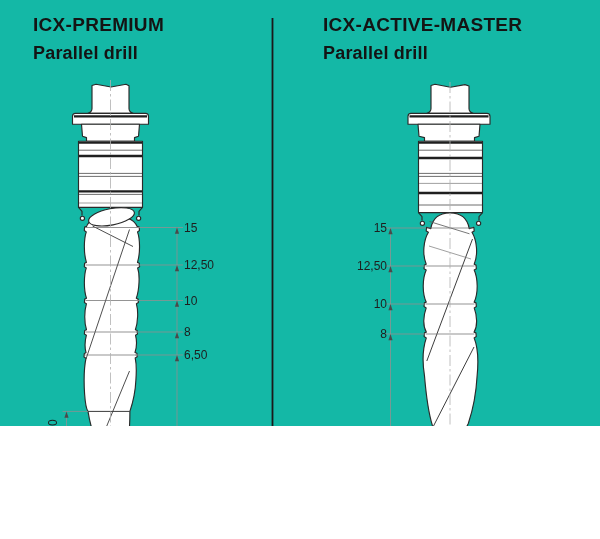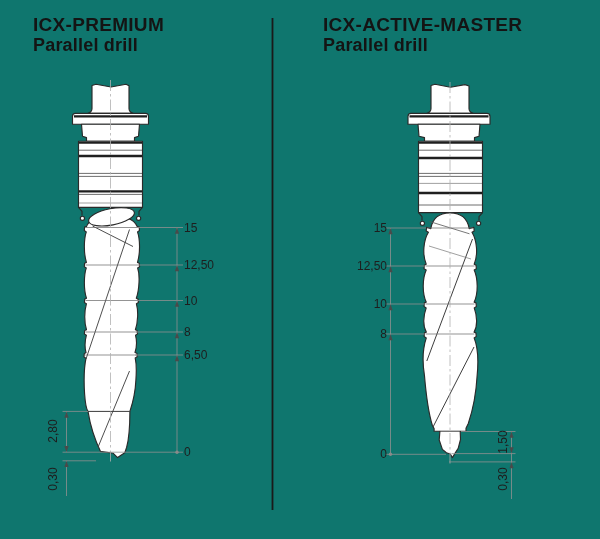"ICX-PREMIUM" .stage { background: #0f766e -> #14b8a6; height: 539px -> 426px }
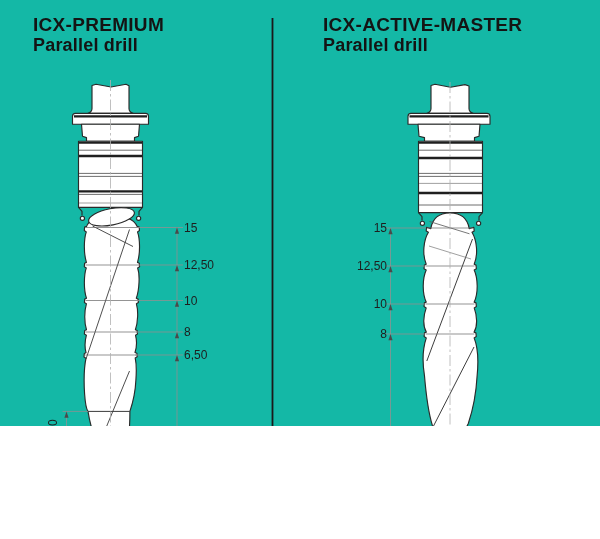"Parallel drill" .titleblock .subtitle { margin-top: none -> 8px }
